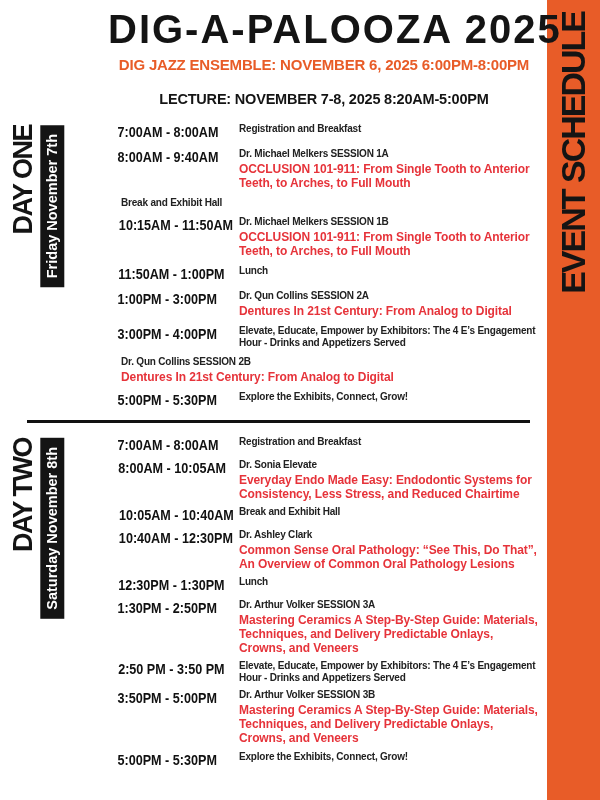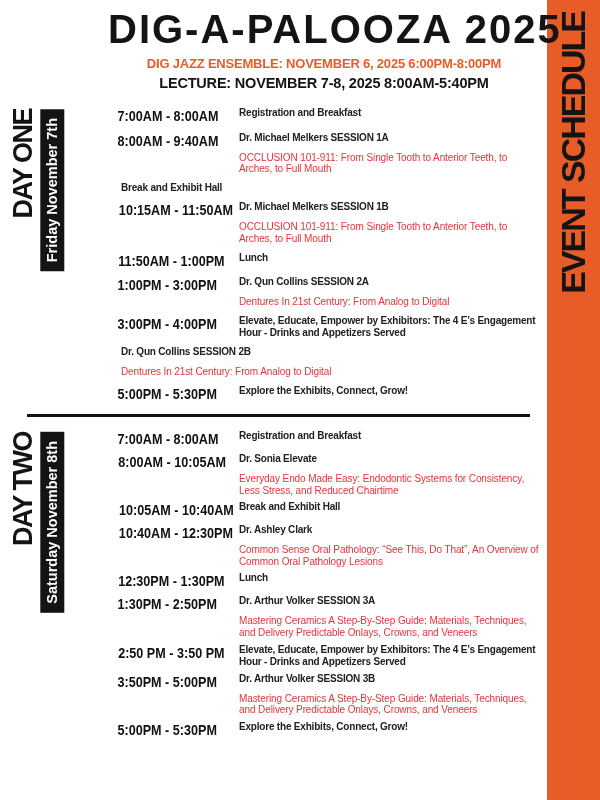"DIG JAZZ ENSEMBLE: NOVEMBER 6," .sub-jazz { font-size: 13px -> 15px; margin-bottom: 4px -> 18px }
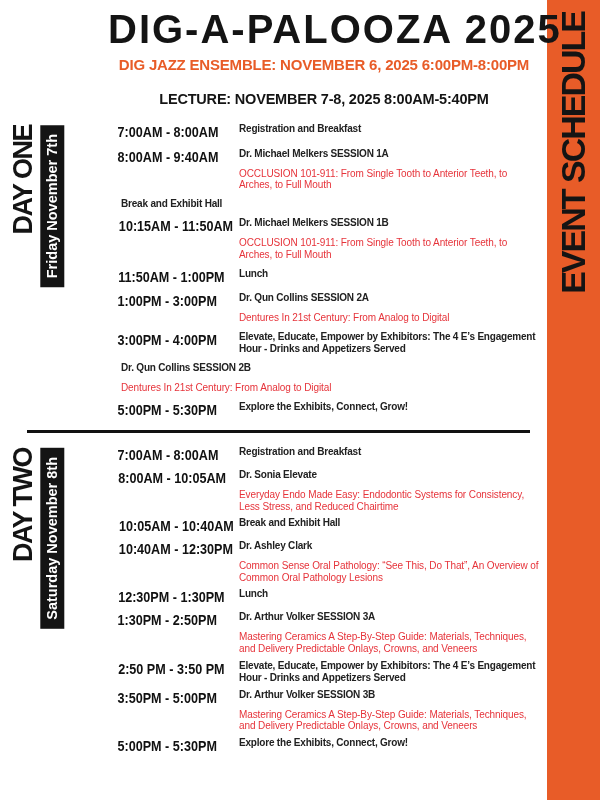"LECTURE: NOVEMBER 7-8, 2025" div.sub-lecture { text: 8:00AM-5:40PM -> 8:20AM-5:00PM }
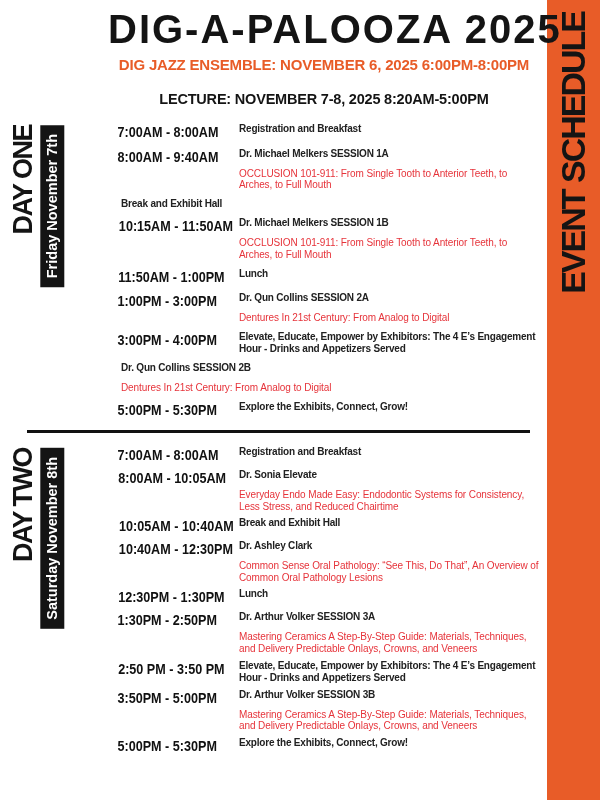"OCCLUSION 101-911: From Single Tooth" .rdetail { font-size: 10px -> 12px; font-weight: normal -> bold; margin-top: 8px -> 2px }
